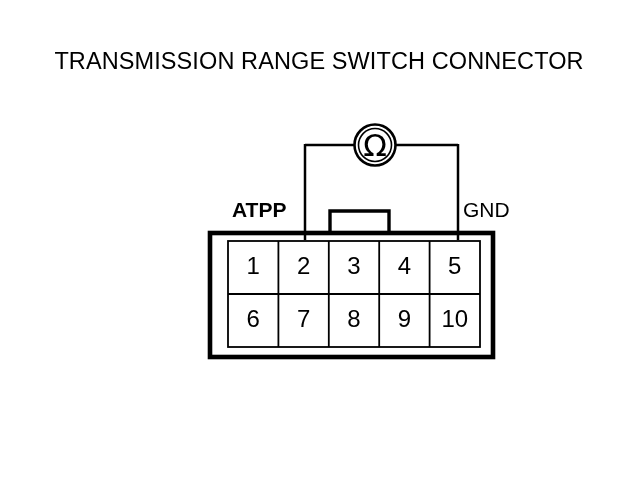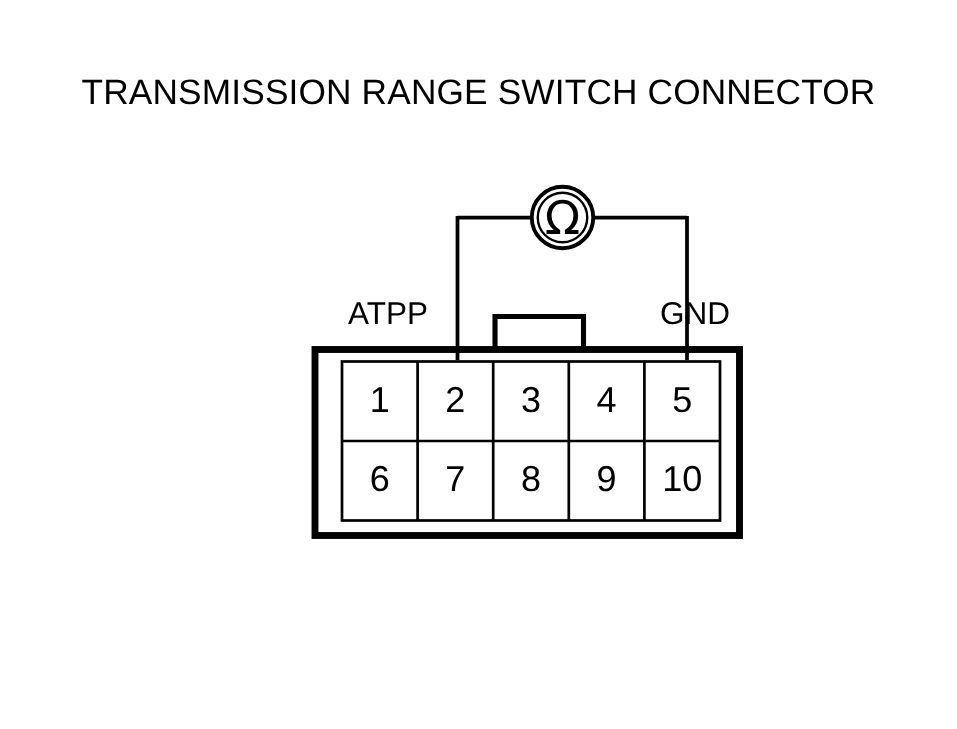"ATPP" #label-atpp { font-weight: none -> bold }
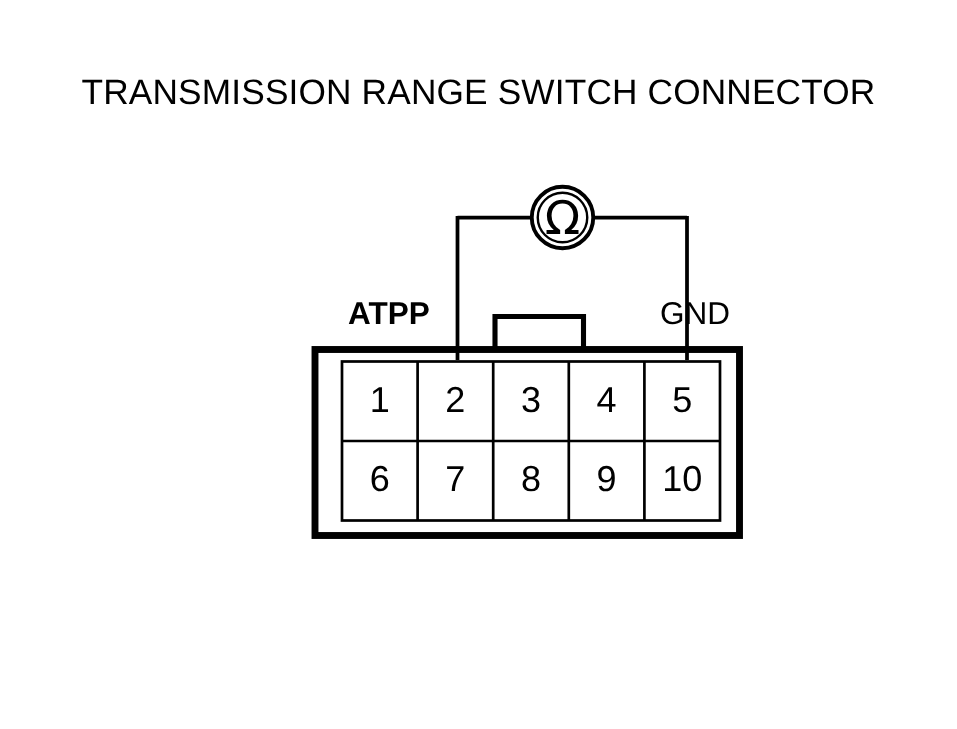"GND" #label-gnd { left: 440px -> 463px }
